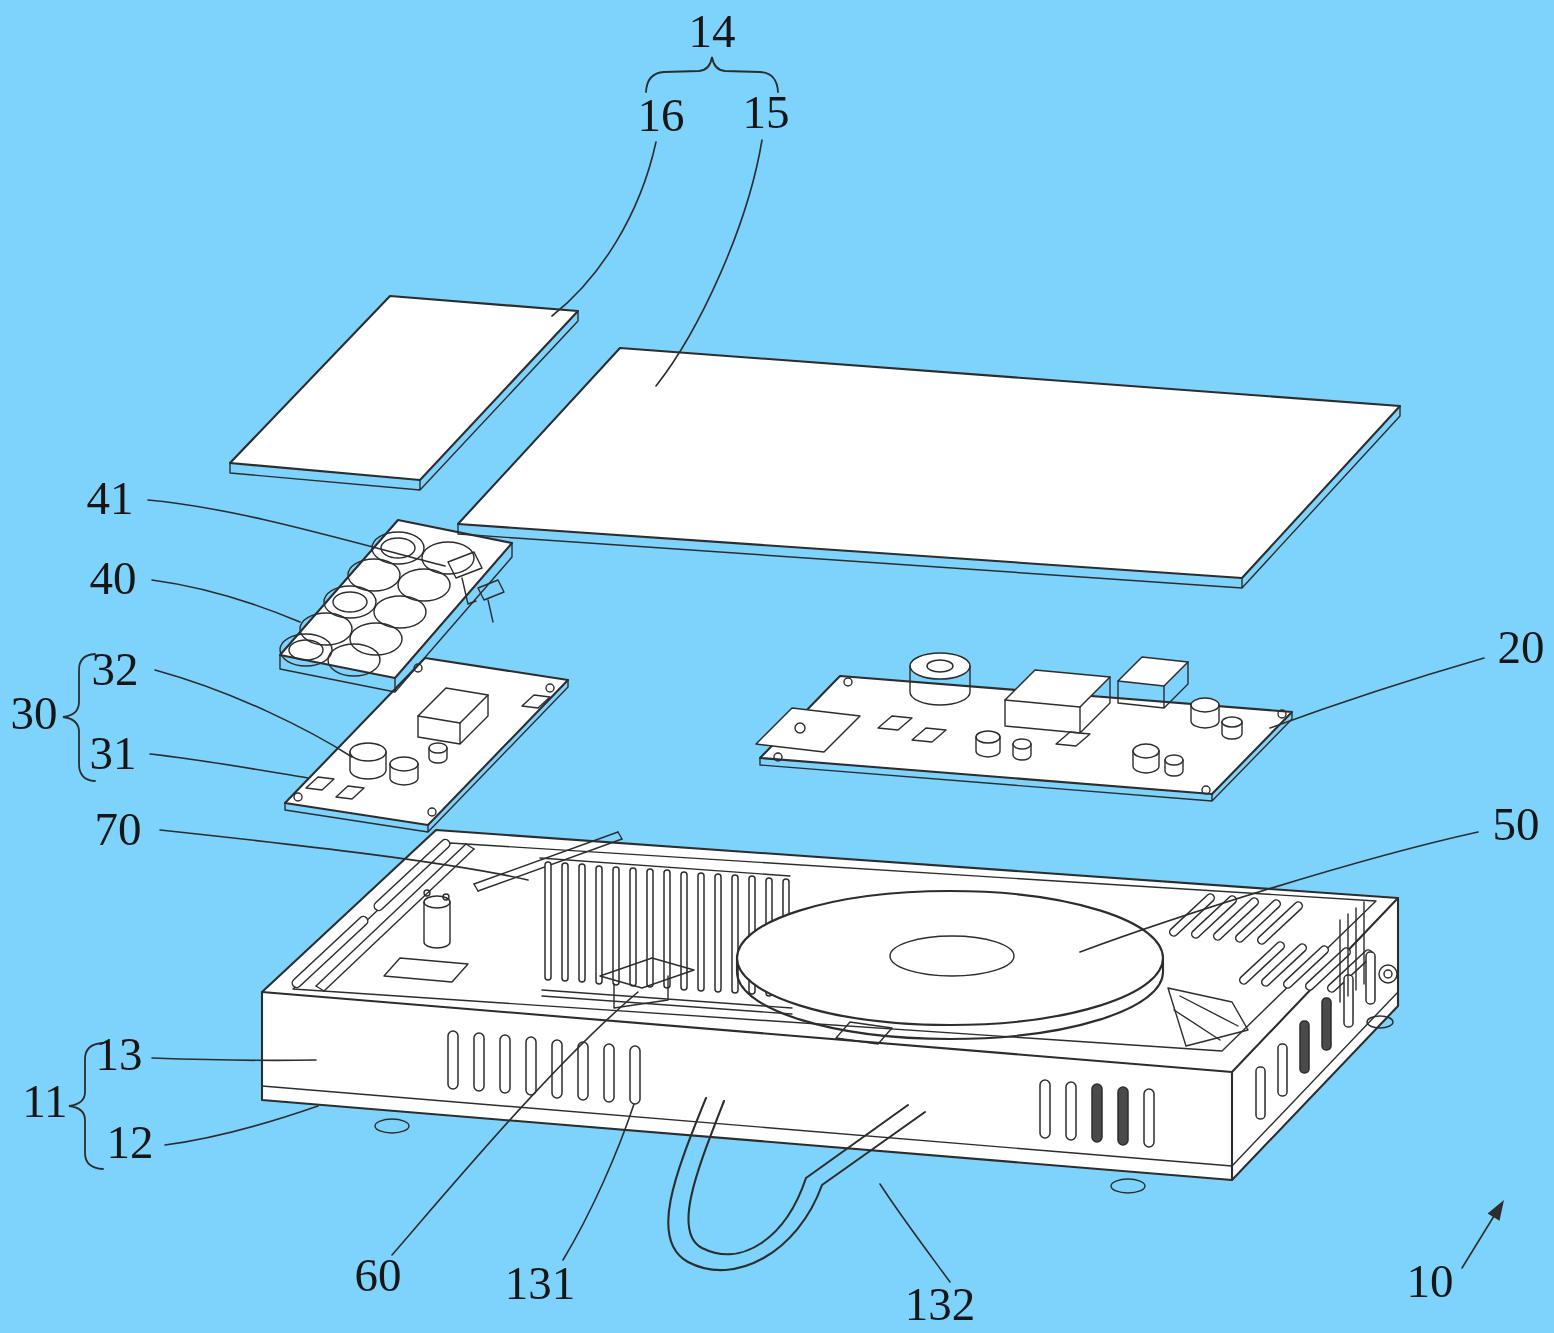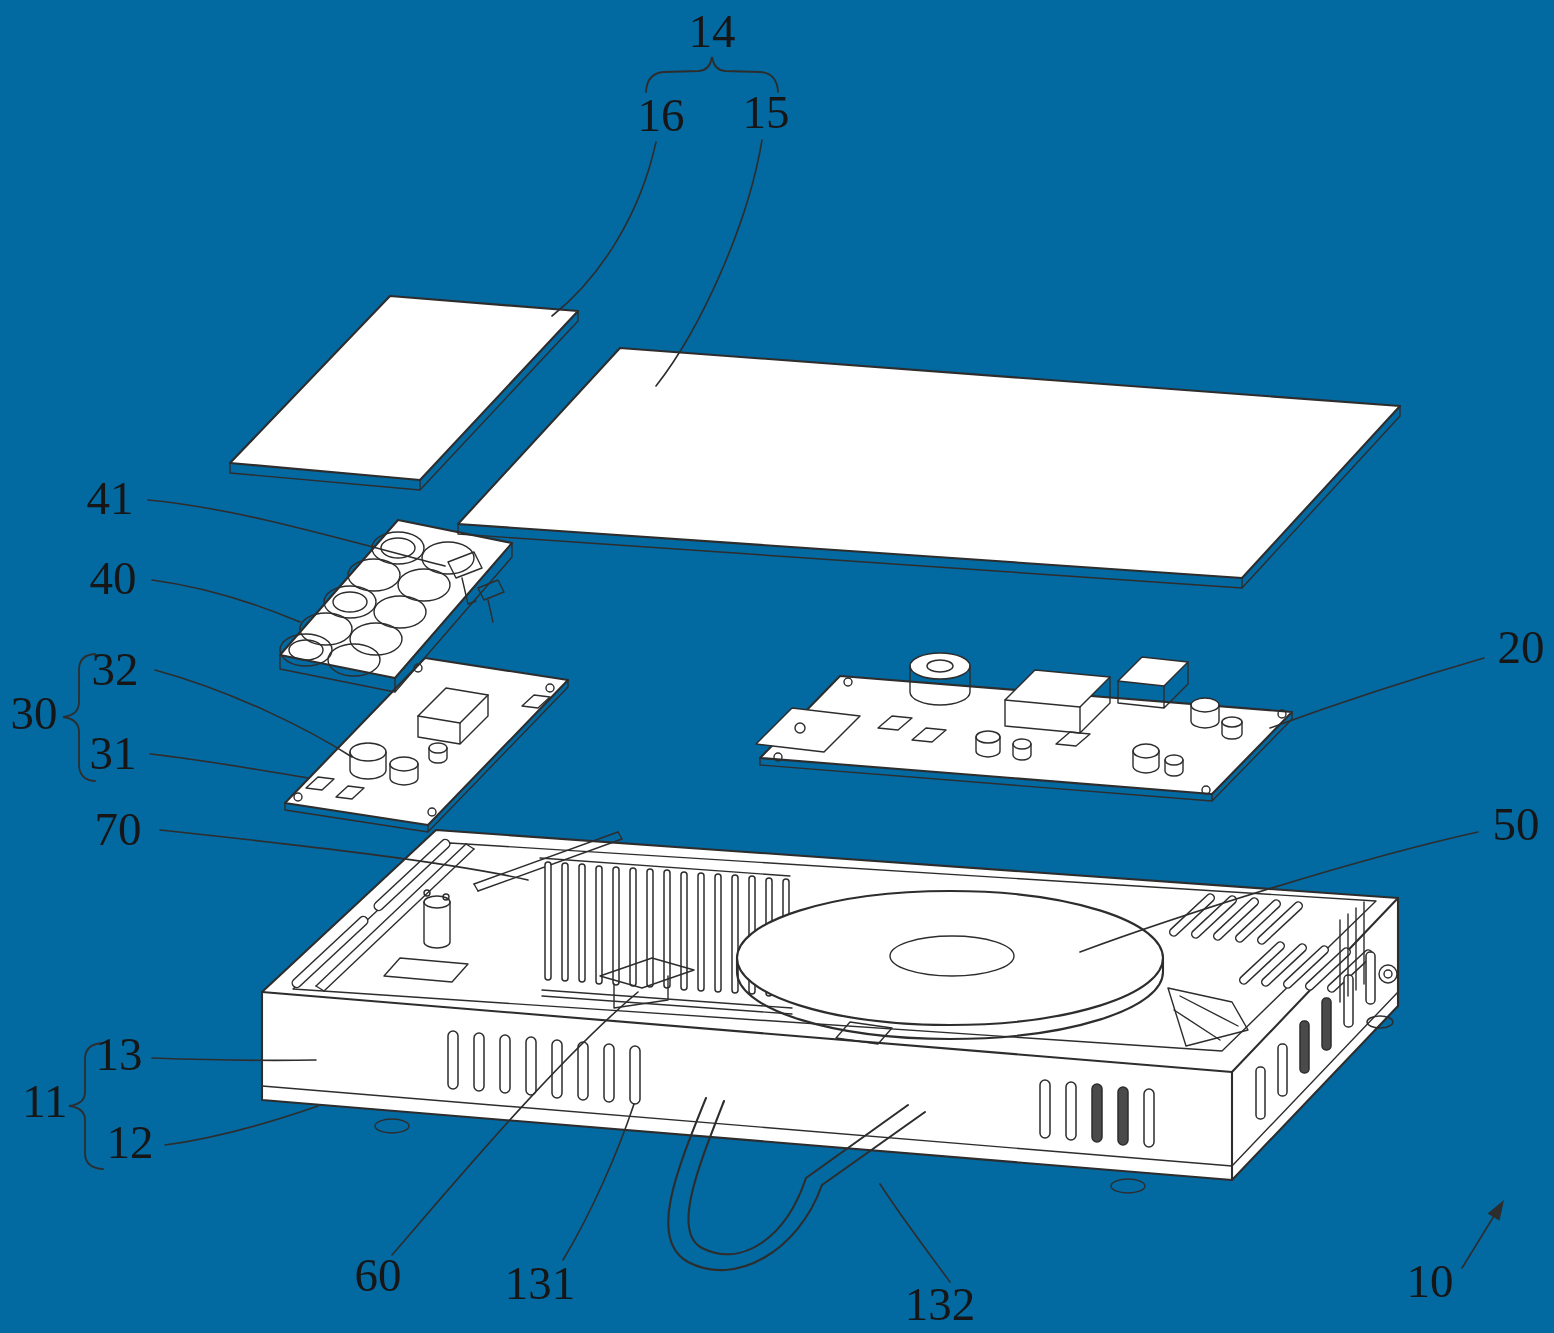"14" .stage { background: #0369a1 -> #7dd3fc }
